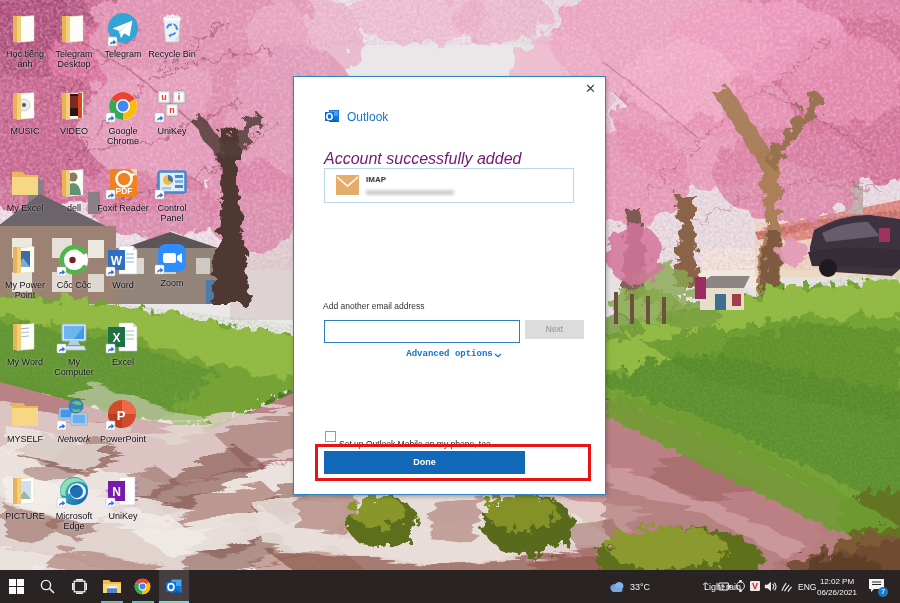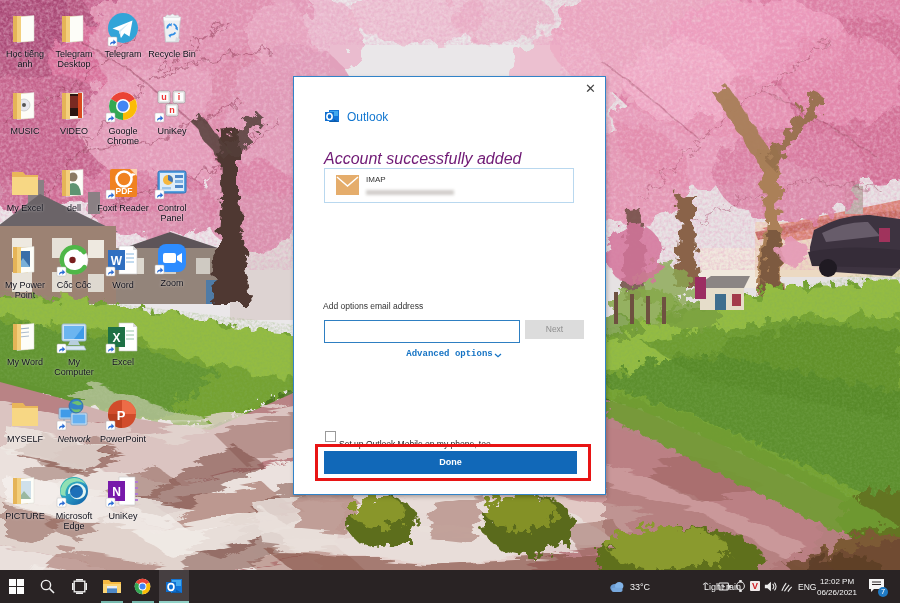"IMAP" div { font-weight: normal -> bold }
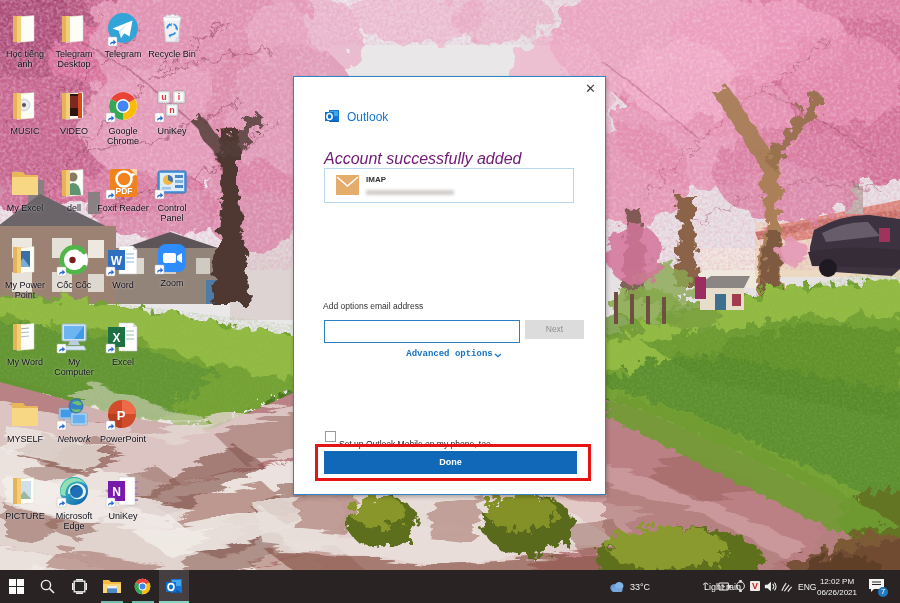"Add options email address" div { text: options -> another }
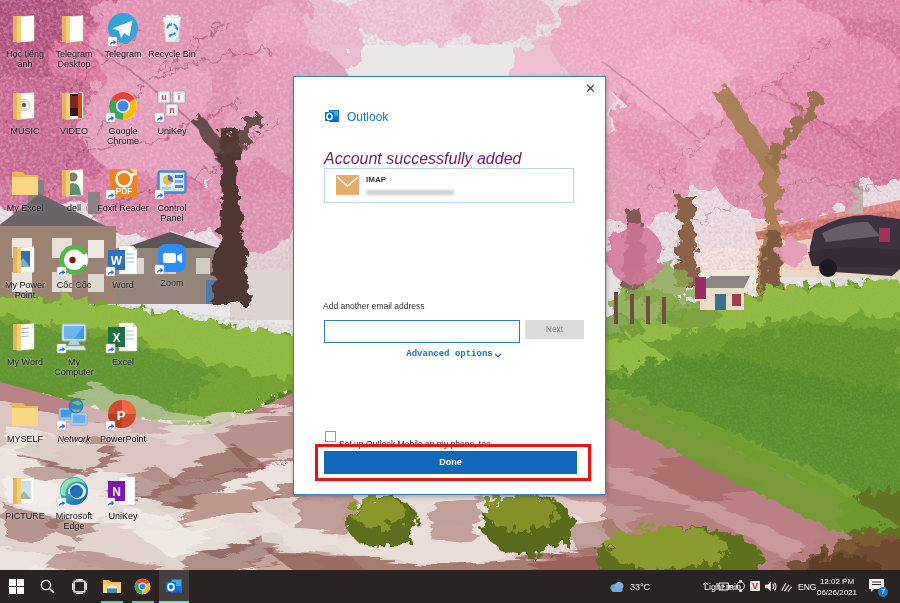"Done" div { width: 253px -> 201px }
